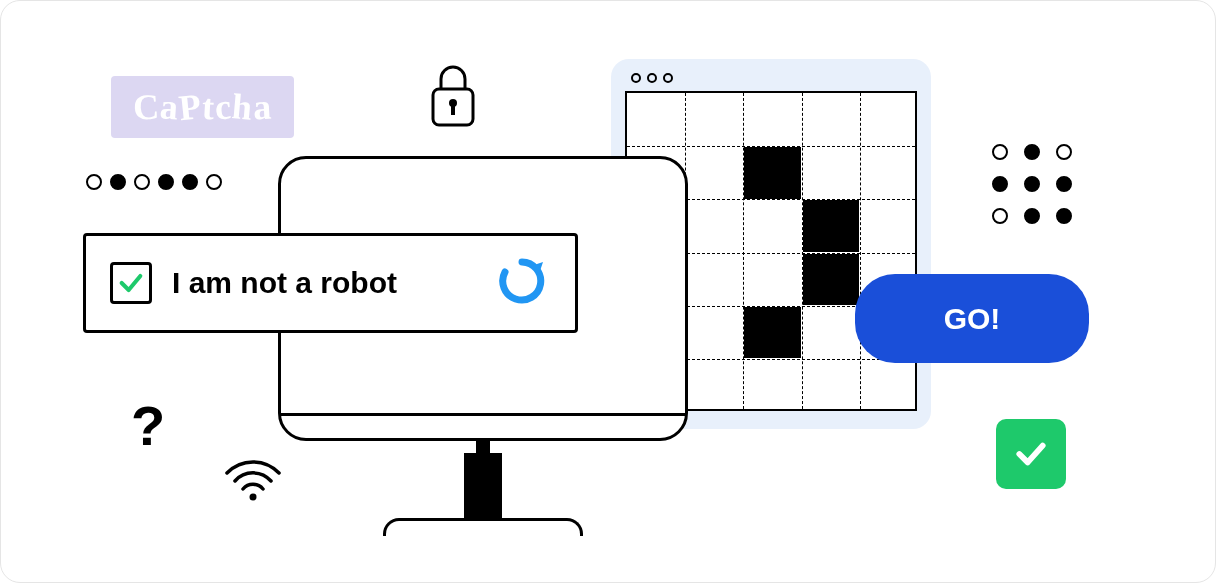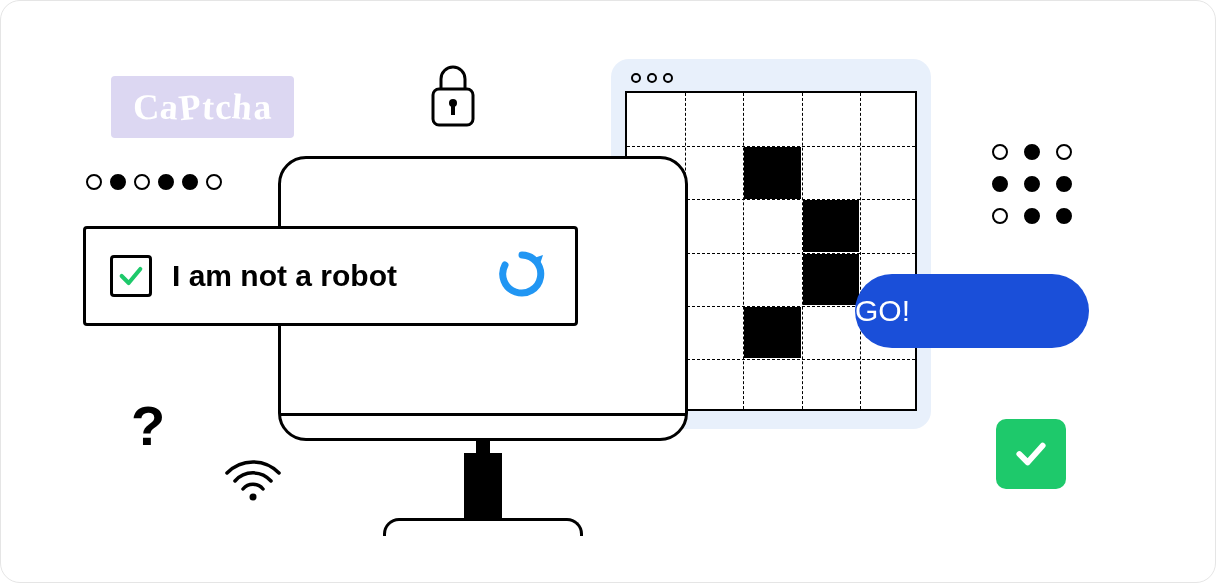"I am not a robot" .captcha-card { top: 225px -> 232px }
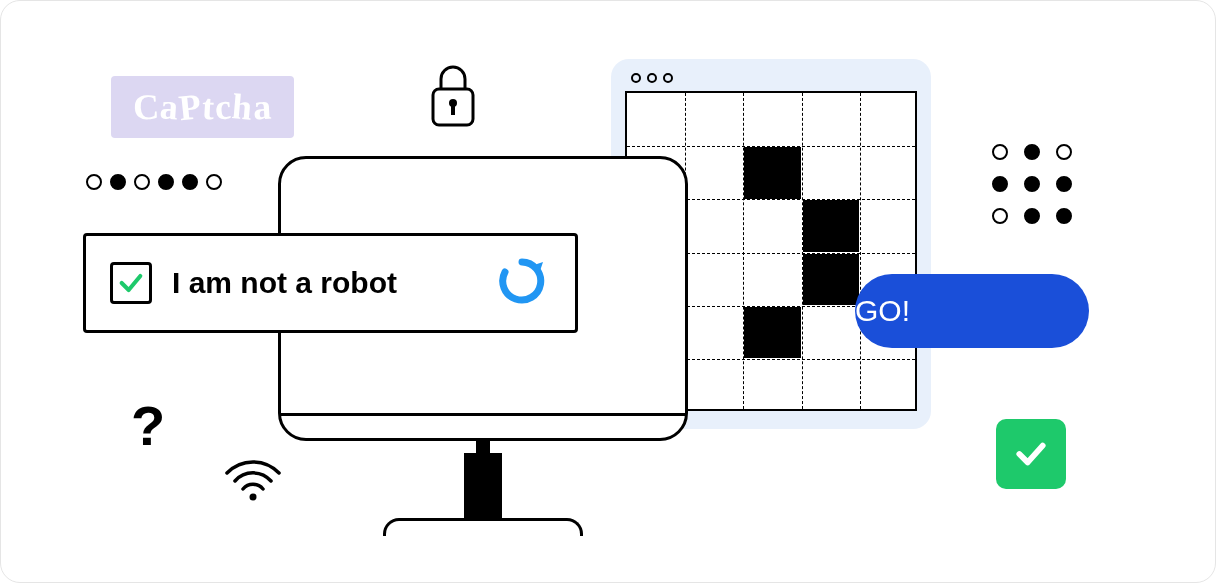"GO!" .go-btn { font-weight: 400 -> 700; height: 74px -> 89px; justify-content: none -> center }
